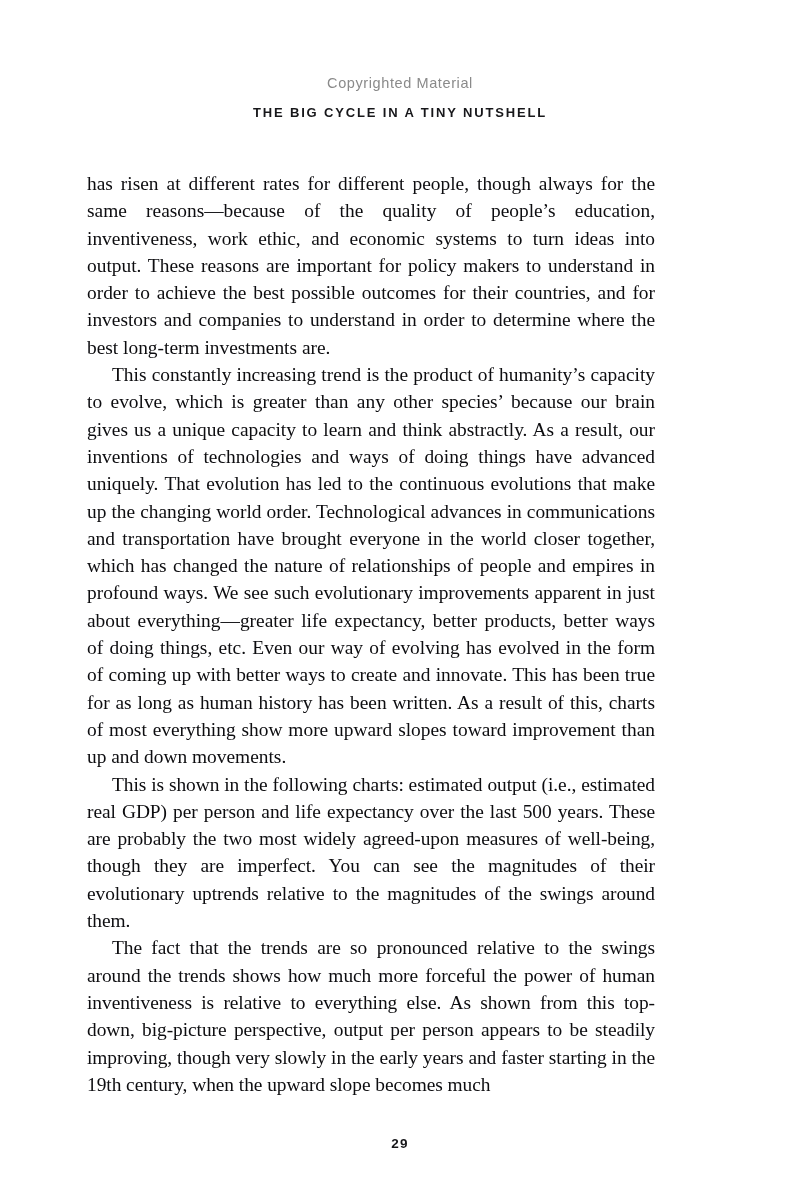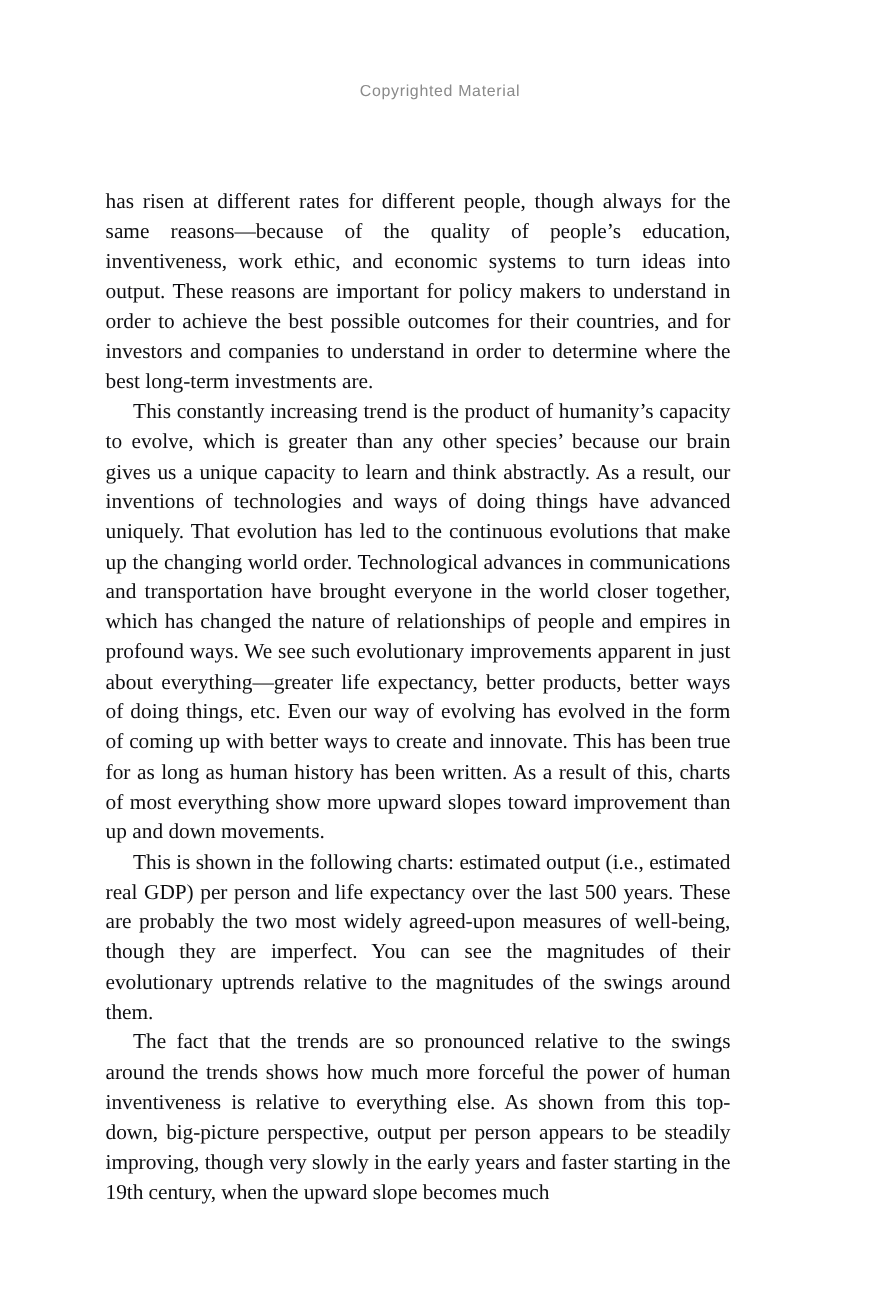"THE BIG CYCLE IN A" div.running-head { html: none -> <div>THE BIG CYCLE IN A TINY NUTSHELL</div> }
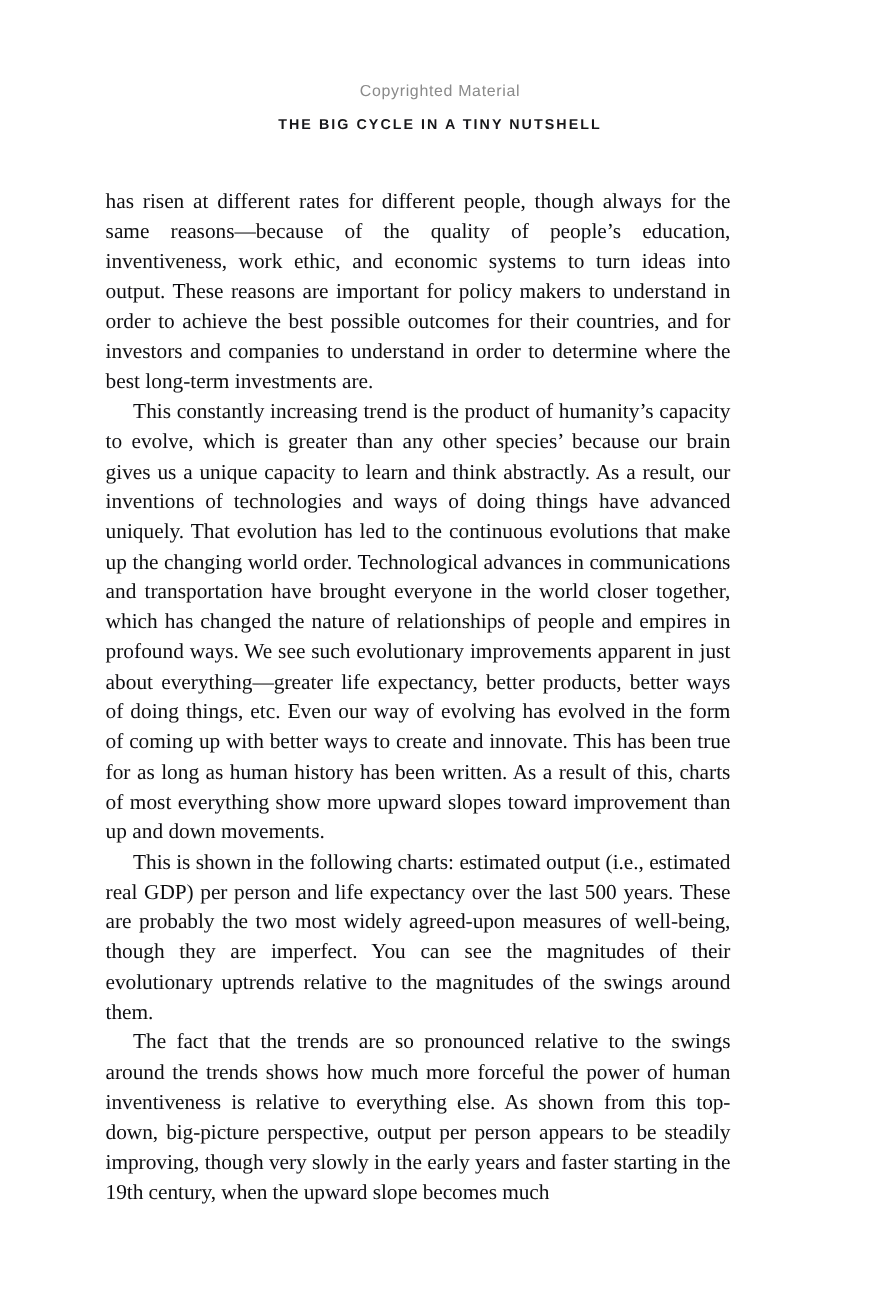"has risen at different rates" .text-column { left: 96px -> 87px }
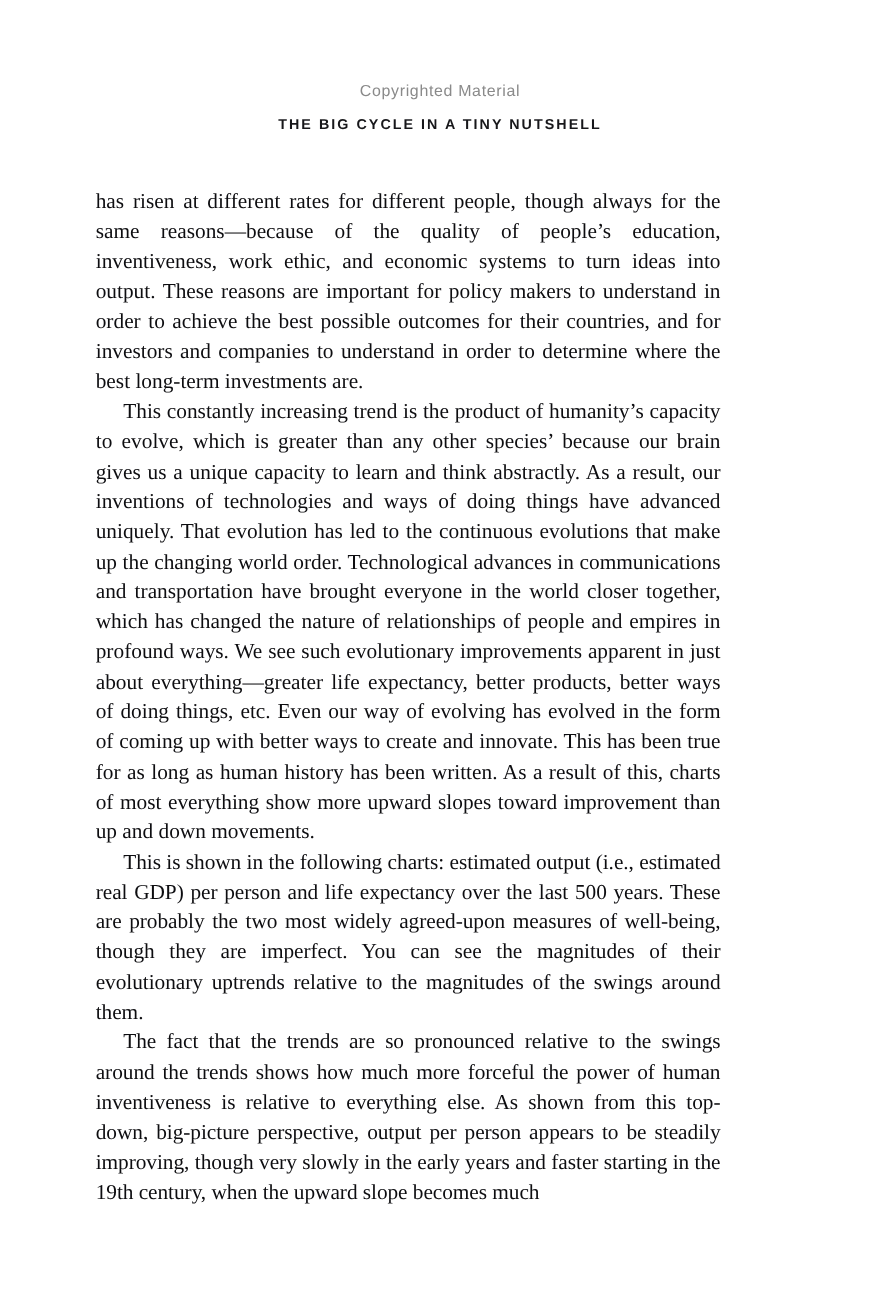"29" div.page-number { html: none -> <div>29</div> }
